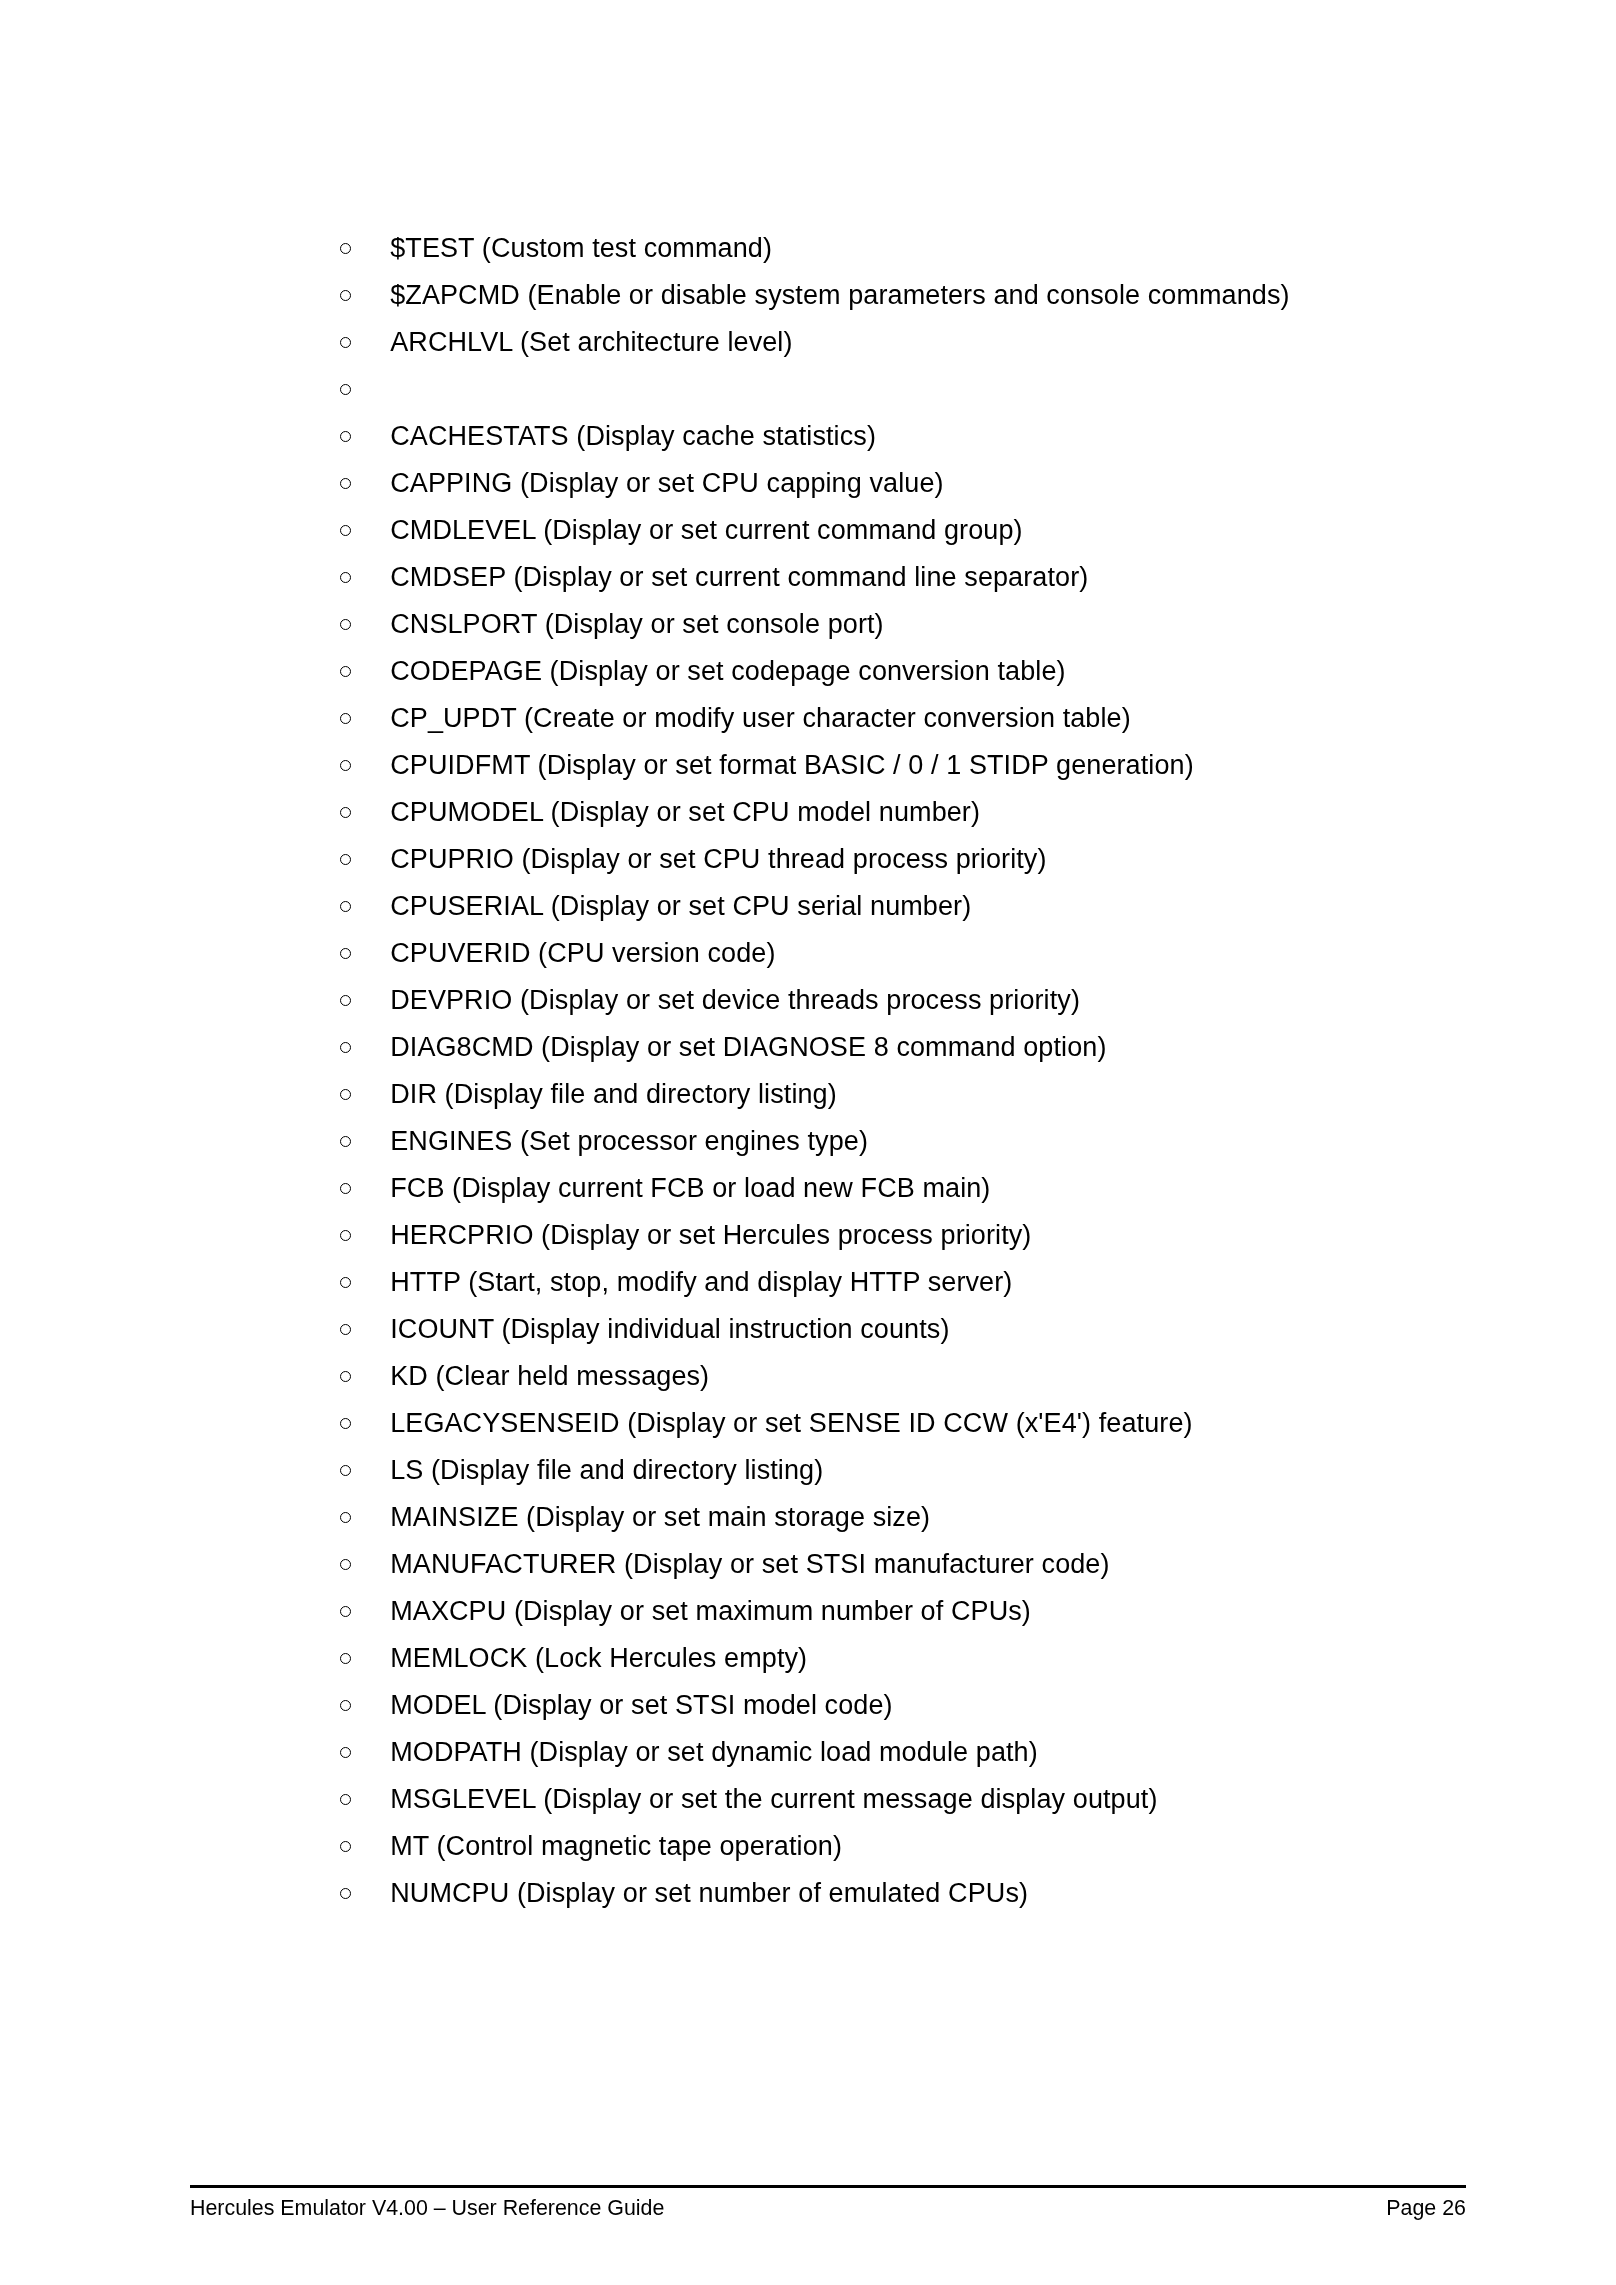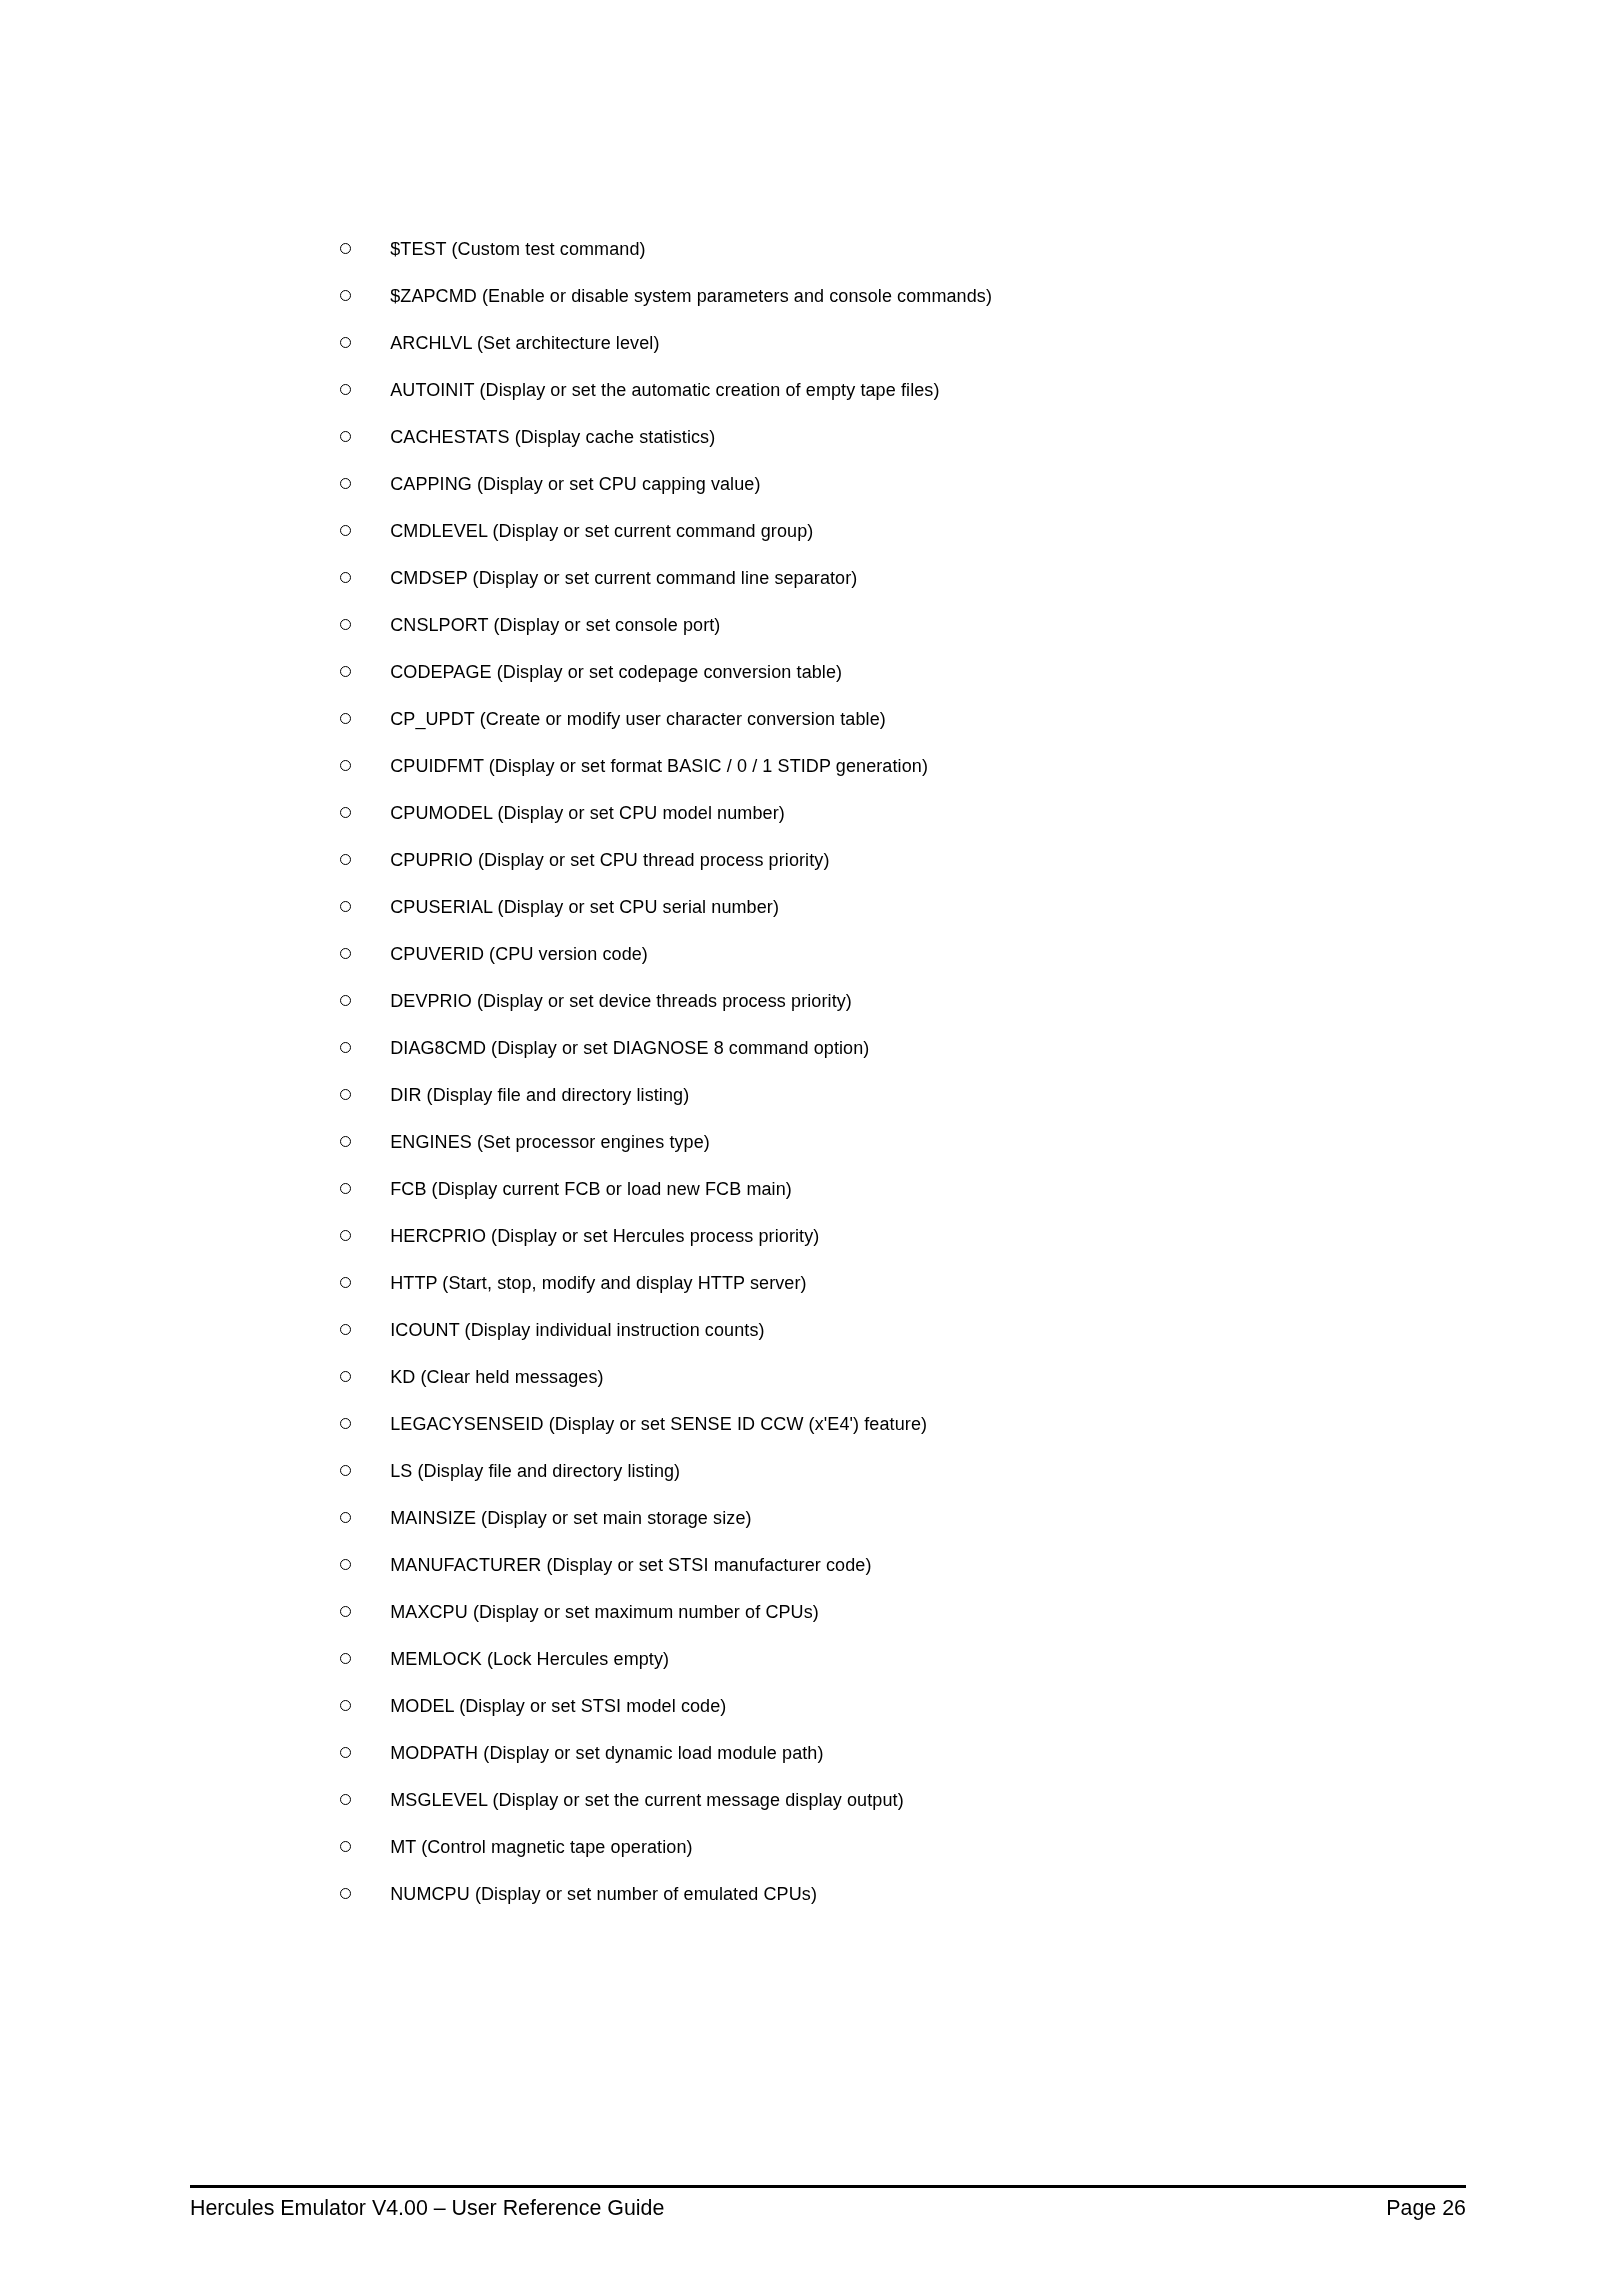"$TEST (Custom test command)" .item-text { font-size: 18px -> 27px }
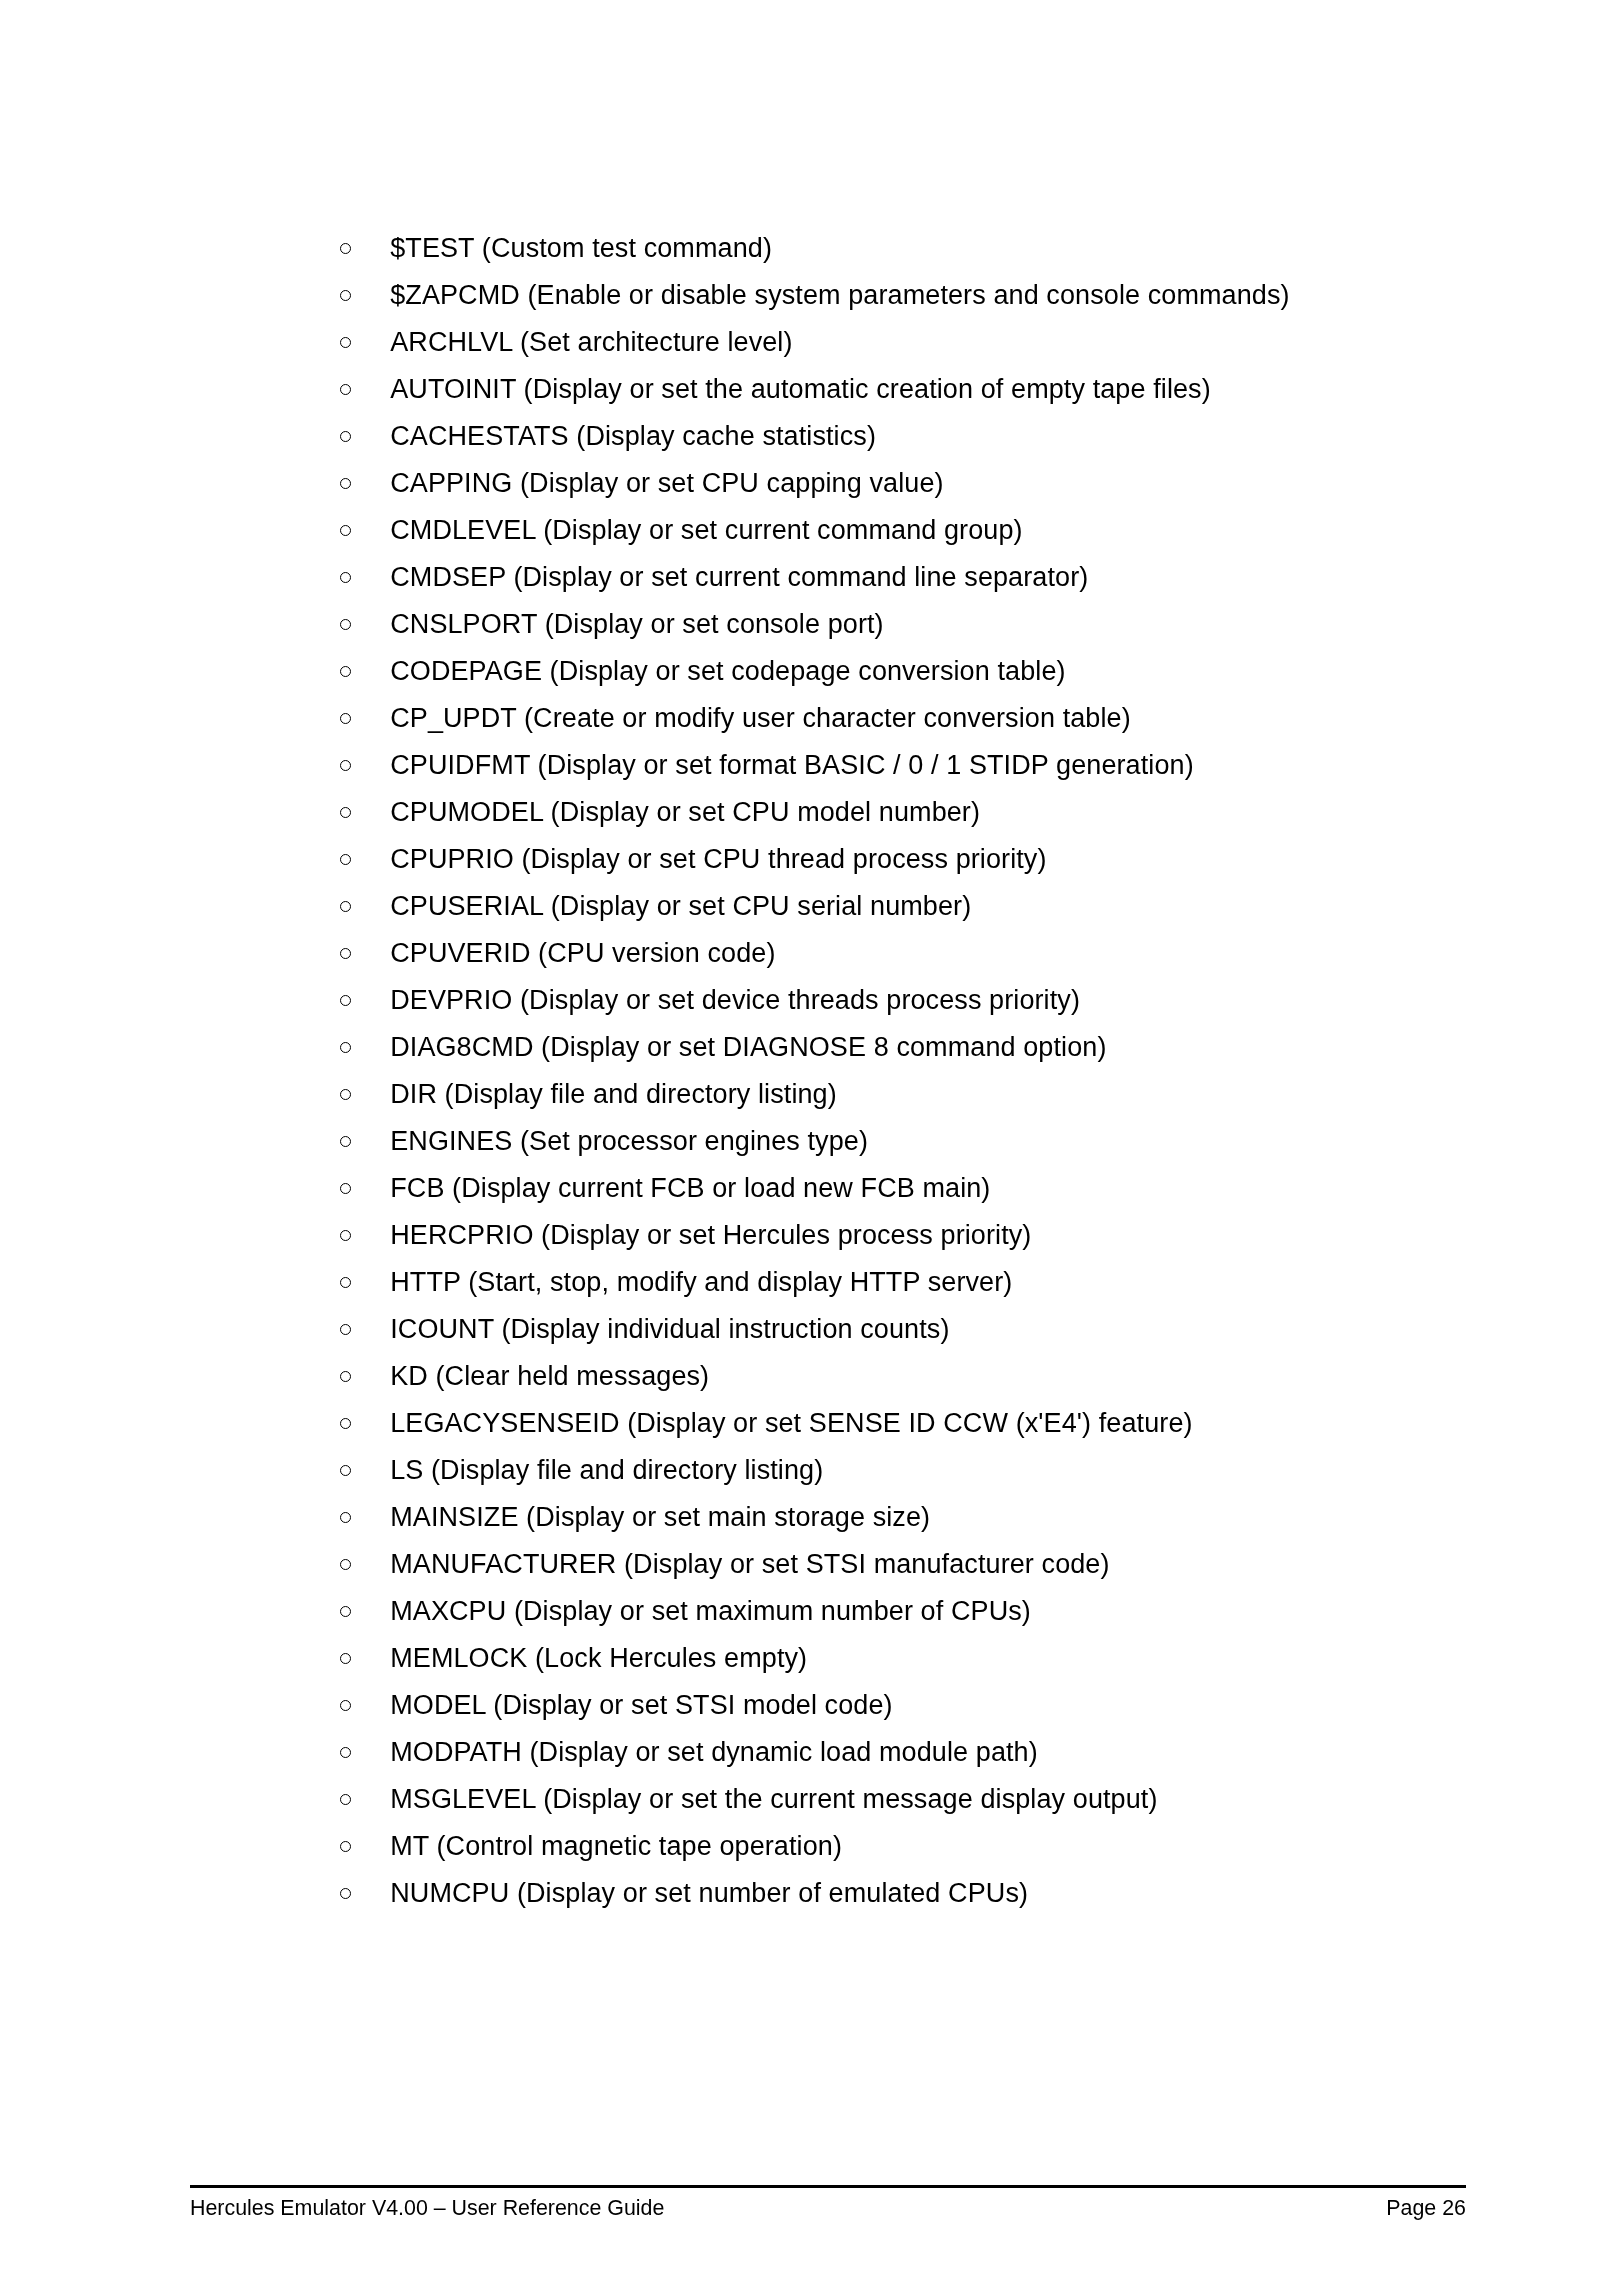"AUTOINIT (Display or set the" span.item-text { html: <span>AUTOINIT (Display or set the automatic creation of empty tape files)</span> -> none }
